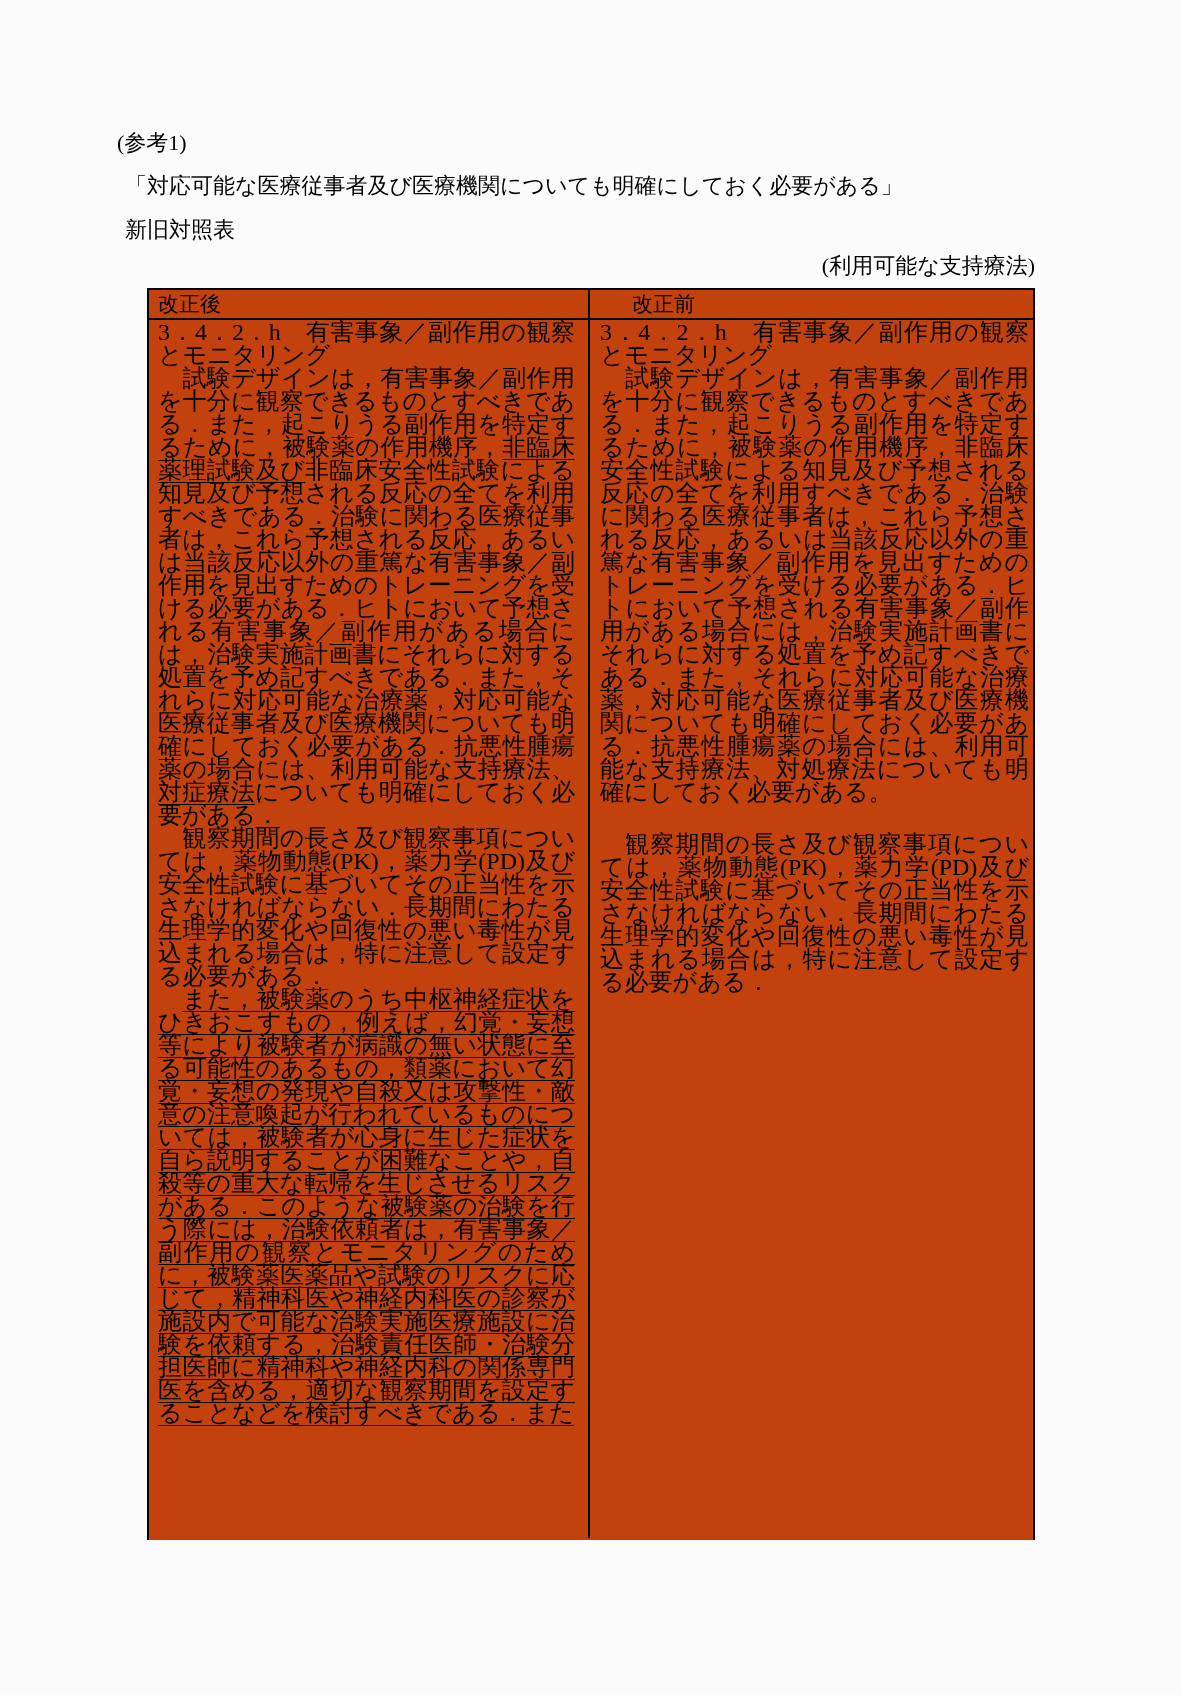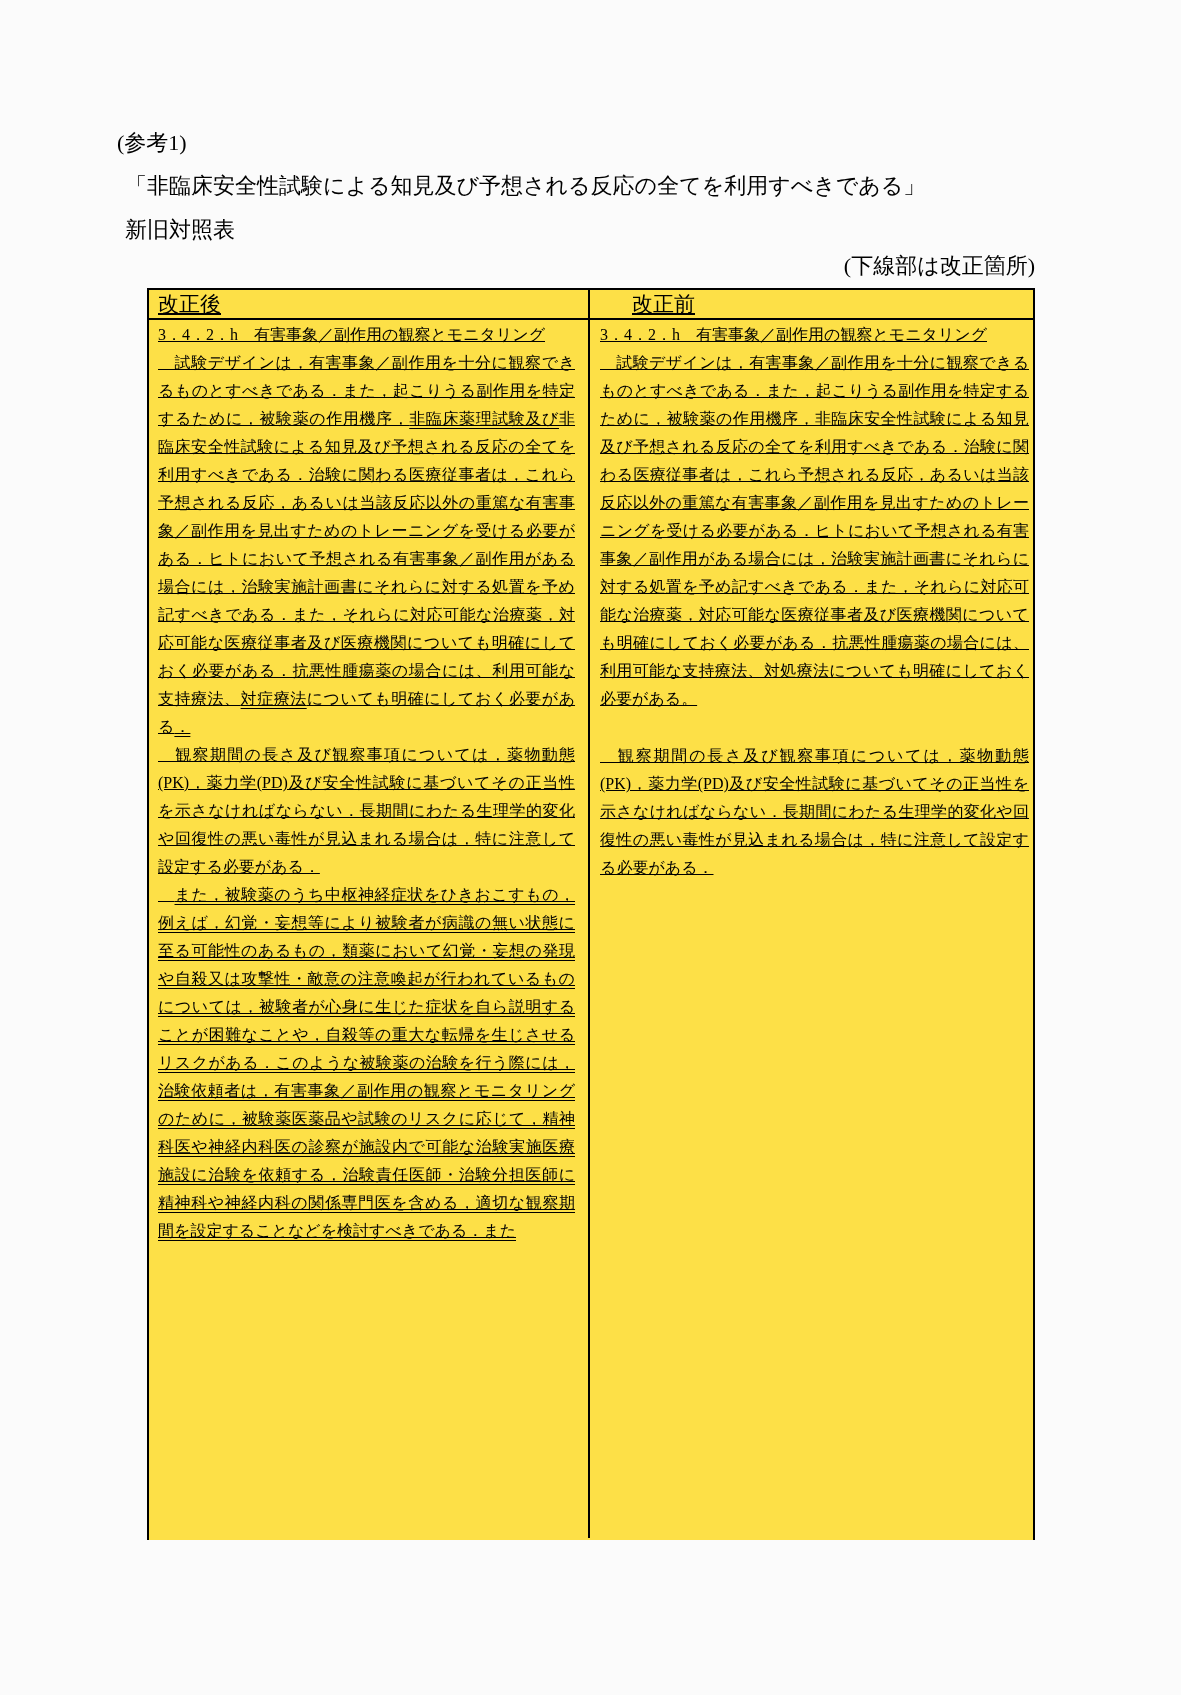"「非臨床安全性試験による知見及び予想される反応の全てを利用すべきである」" div.hdr { text: 非臨床安全性試験による知見及び予想される反応の全てを利用すべきで -> 対応可能な医療従事者及び医療機関についても明確にしておく必要が }
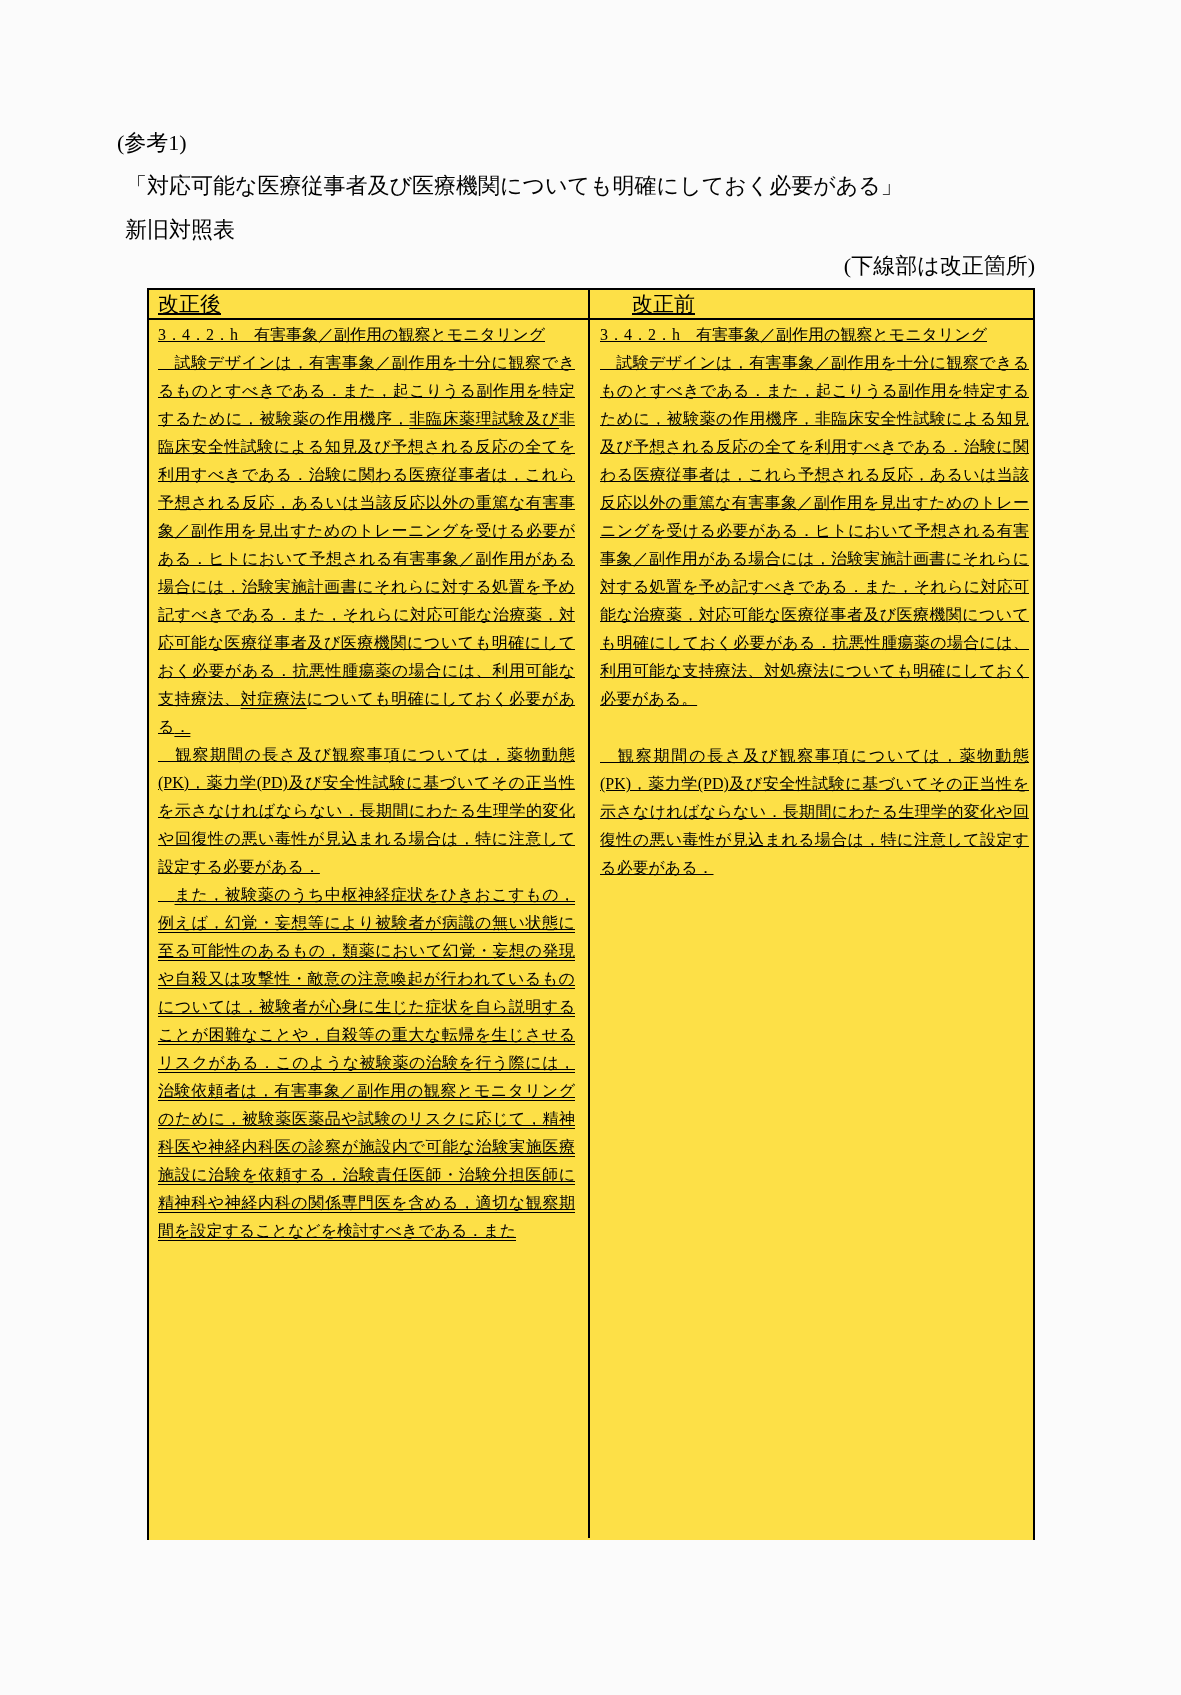"(下線部は改正箇所)" div.hdr { text: 下線部は改正箇所 -> 利用可能な支持療法 }
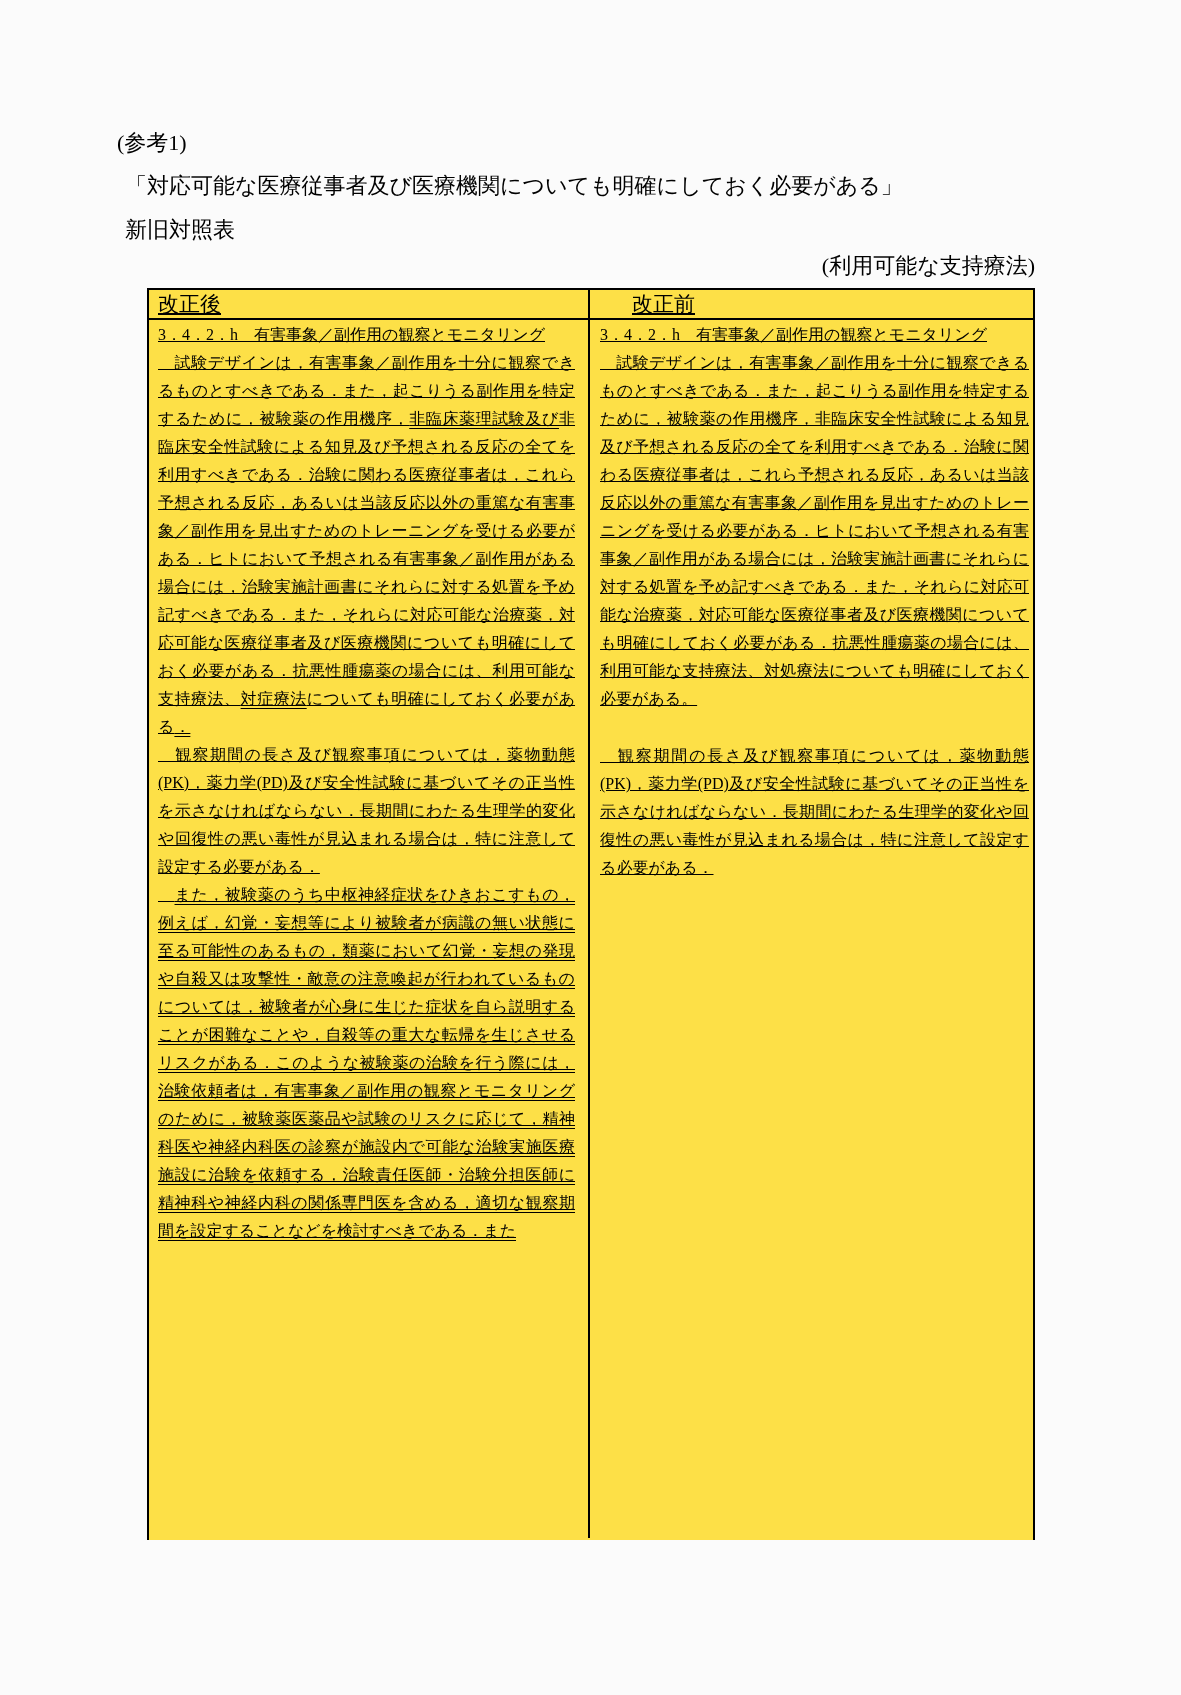"改正後" .cmp-table { background: #fde047 -> #c2410c; text-decoration: underline -> none }
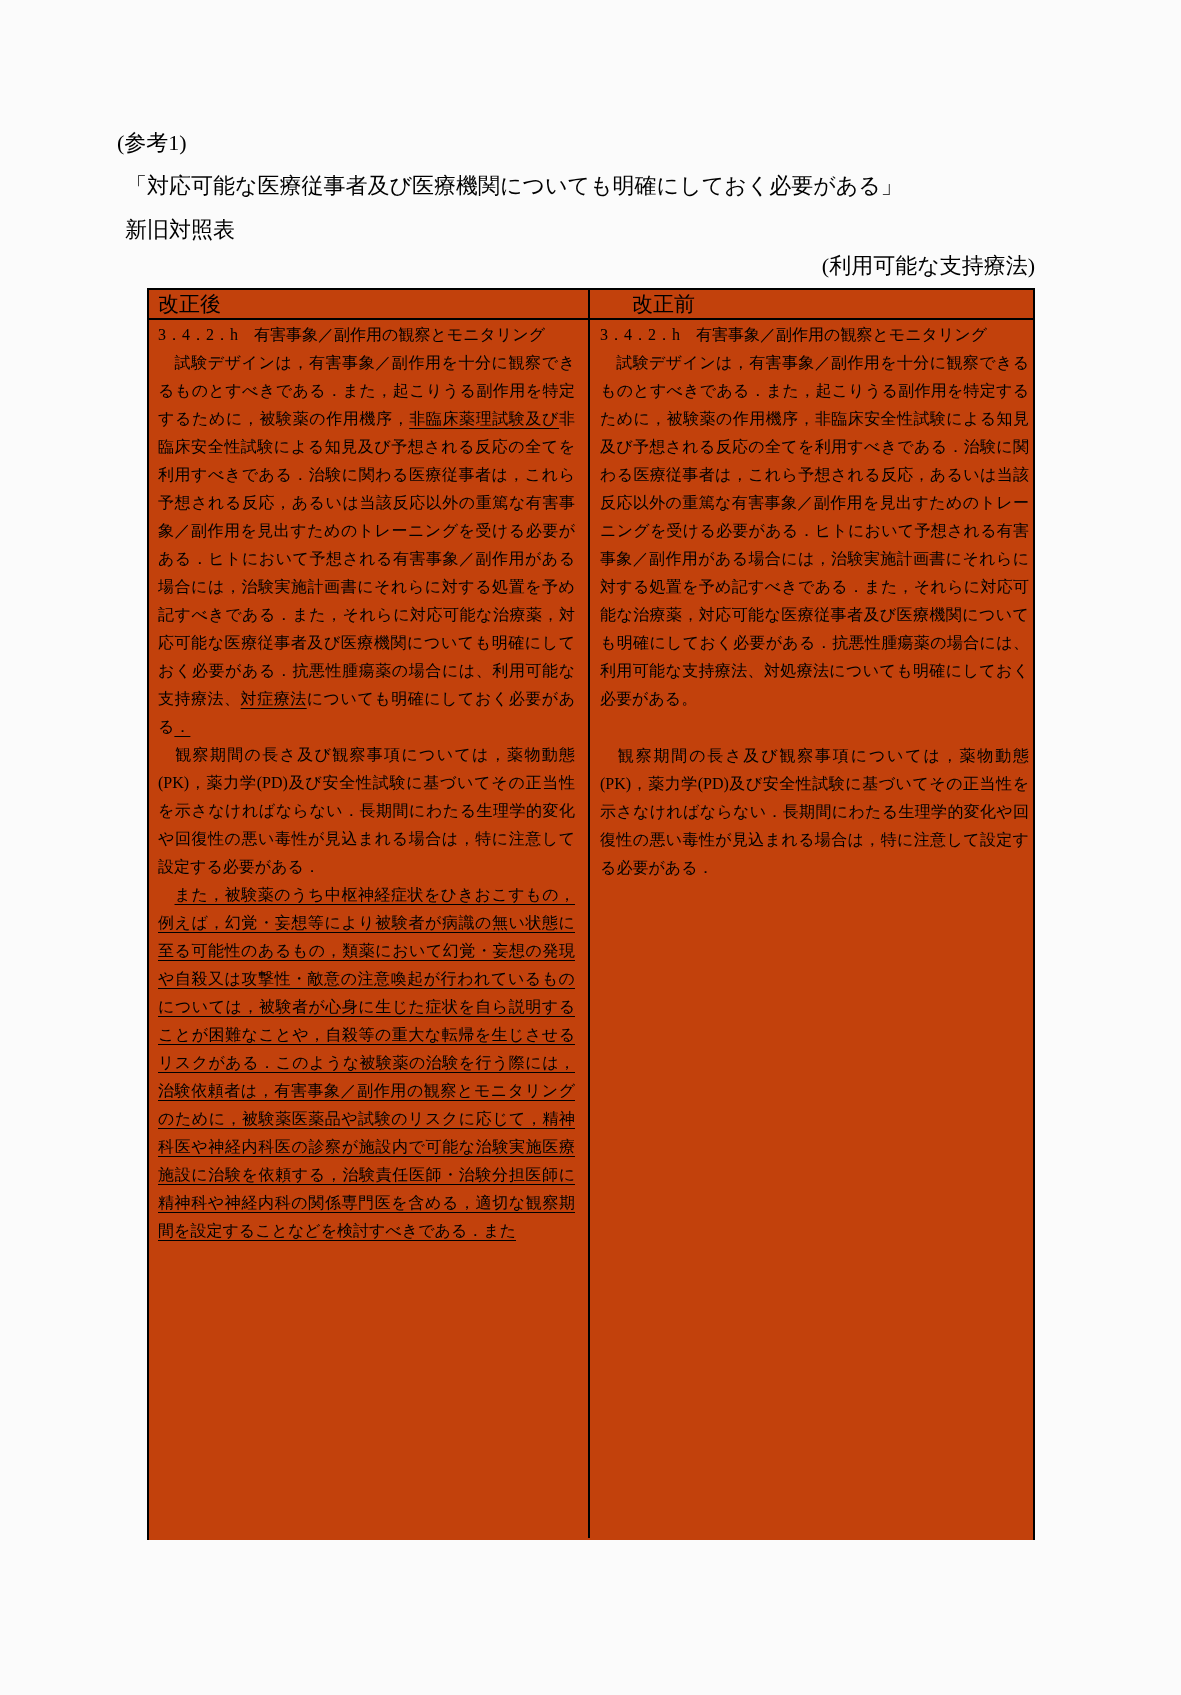"3．4．2．h 有害事象／副作用の観察とモニタリング" .td { font-size: 16px -> 24px; line-height: 28px -> 23px }
